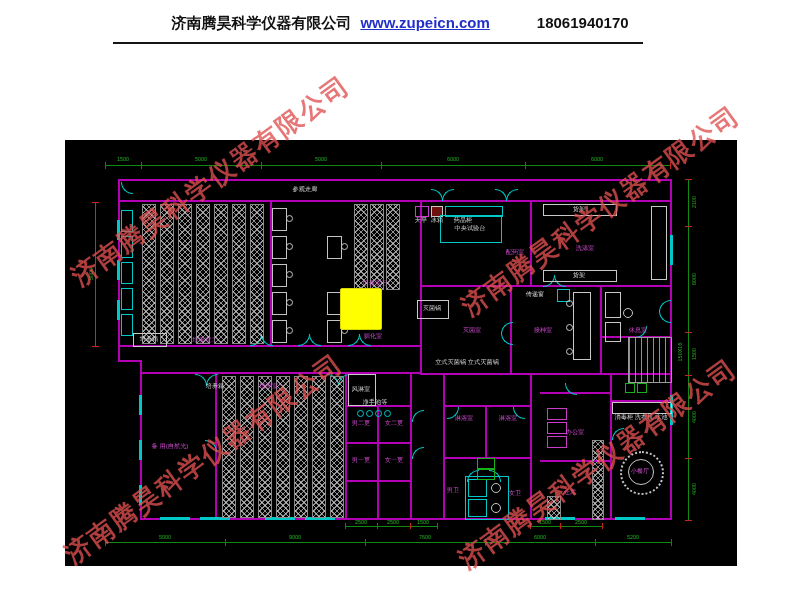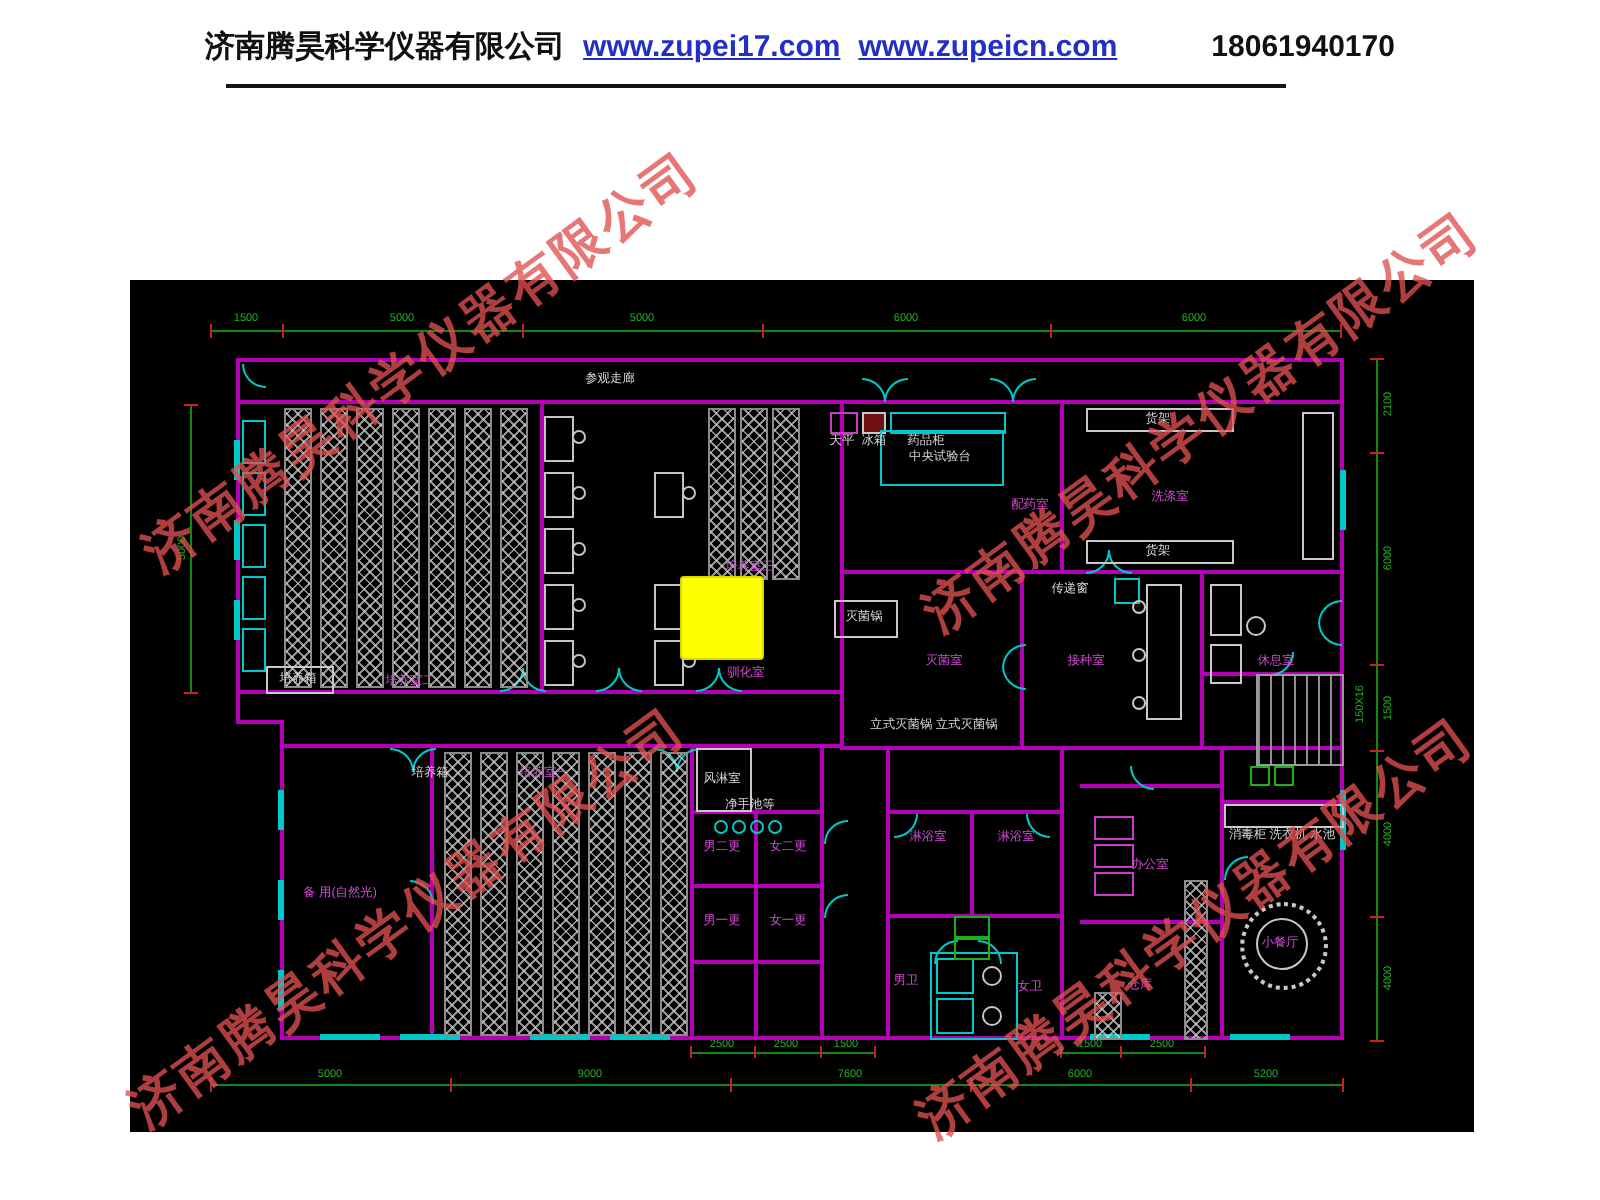"www.zupei17.com" a { html: <a>www.zupei17.com</a> -> none }
